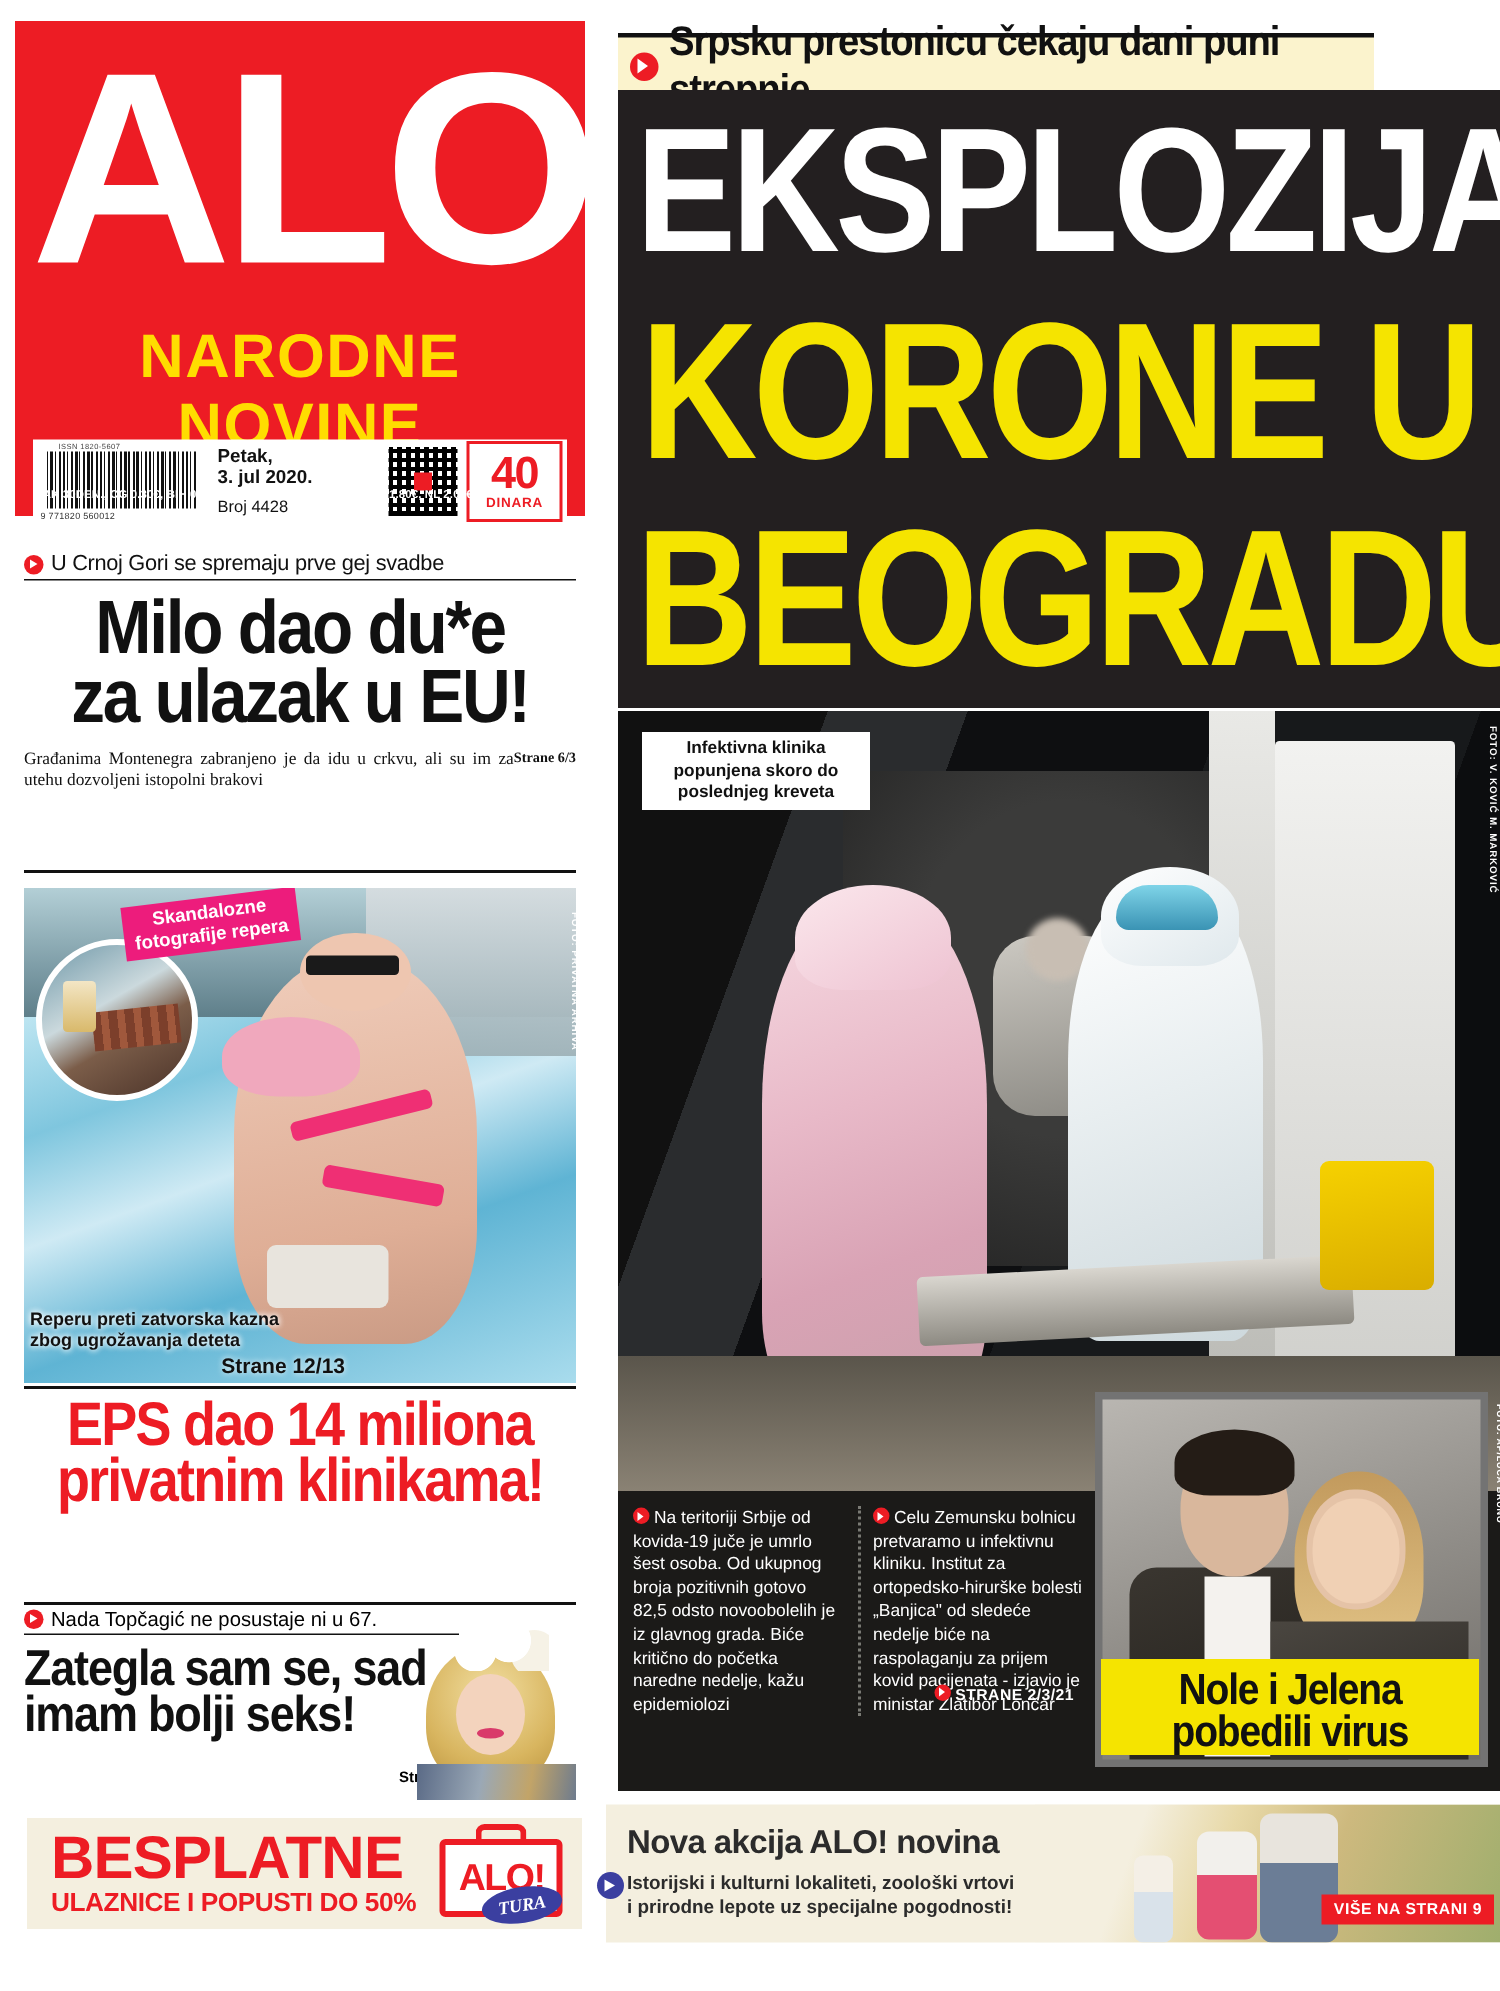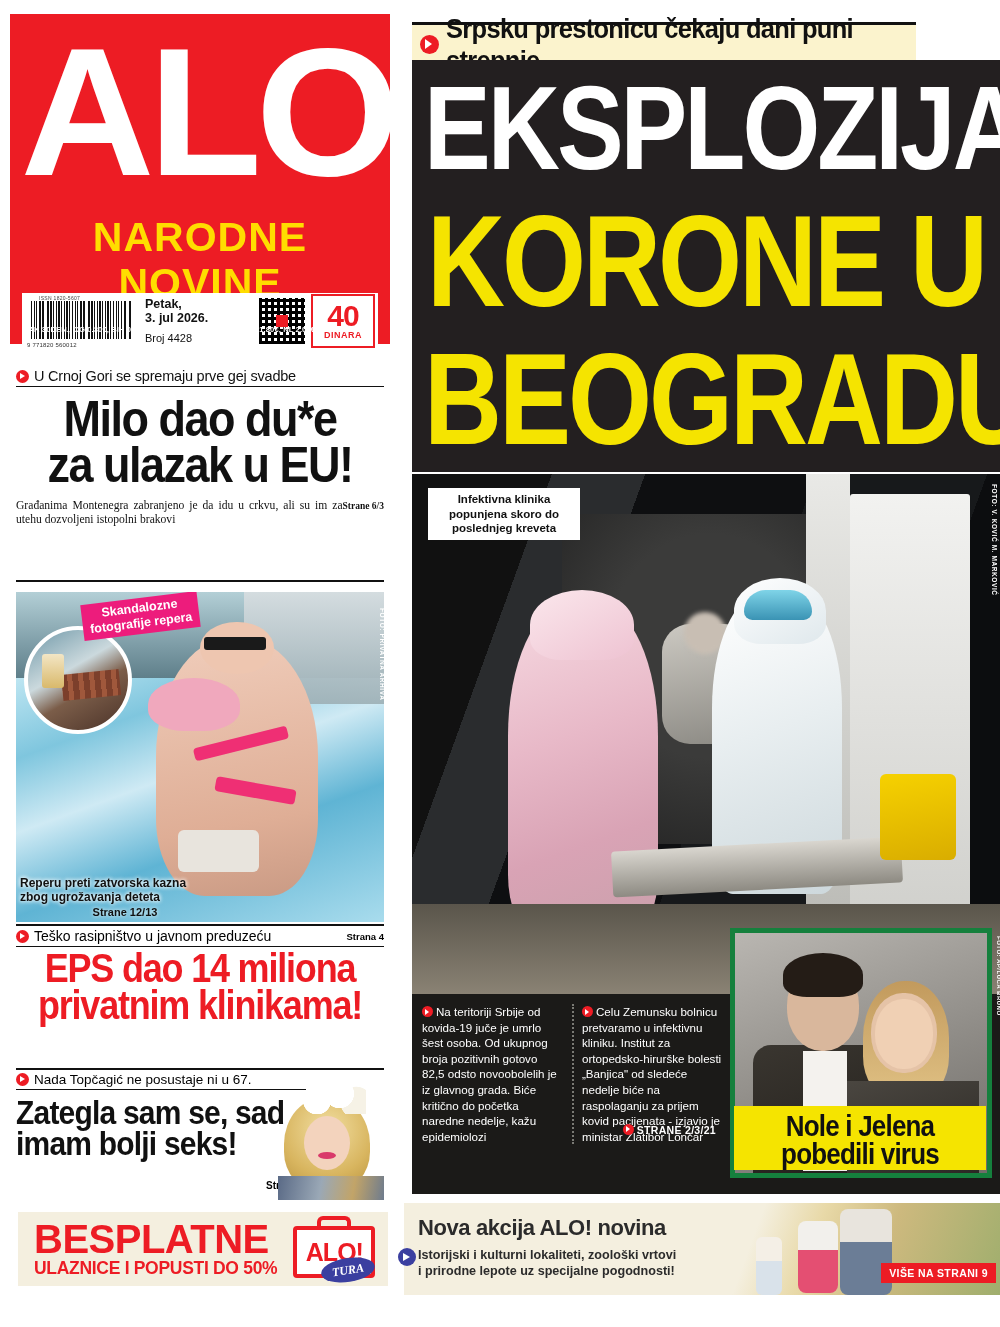"3. jul 2026." div.d2 { text: 2026 -> 2020 }
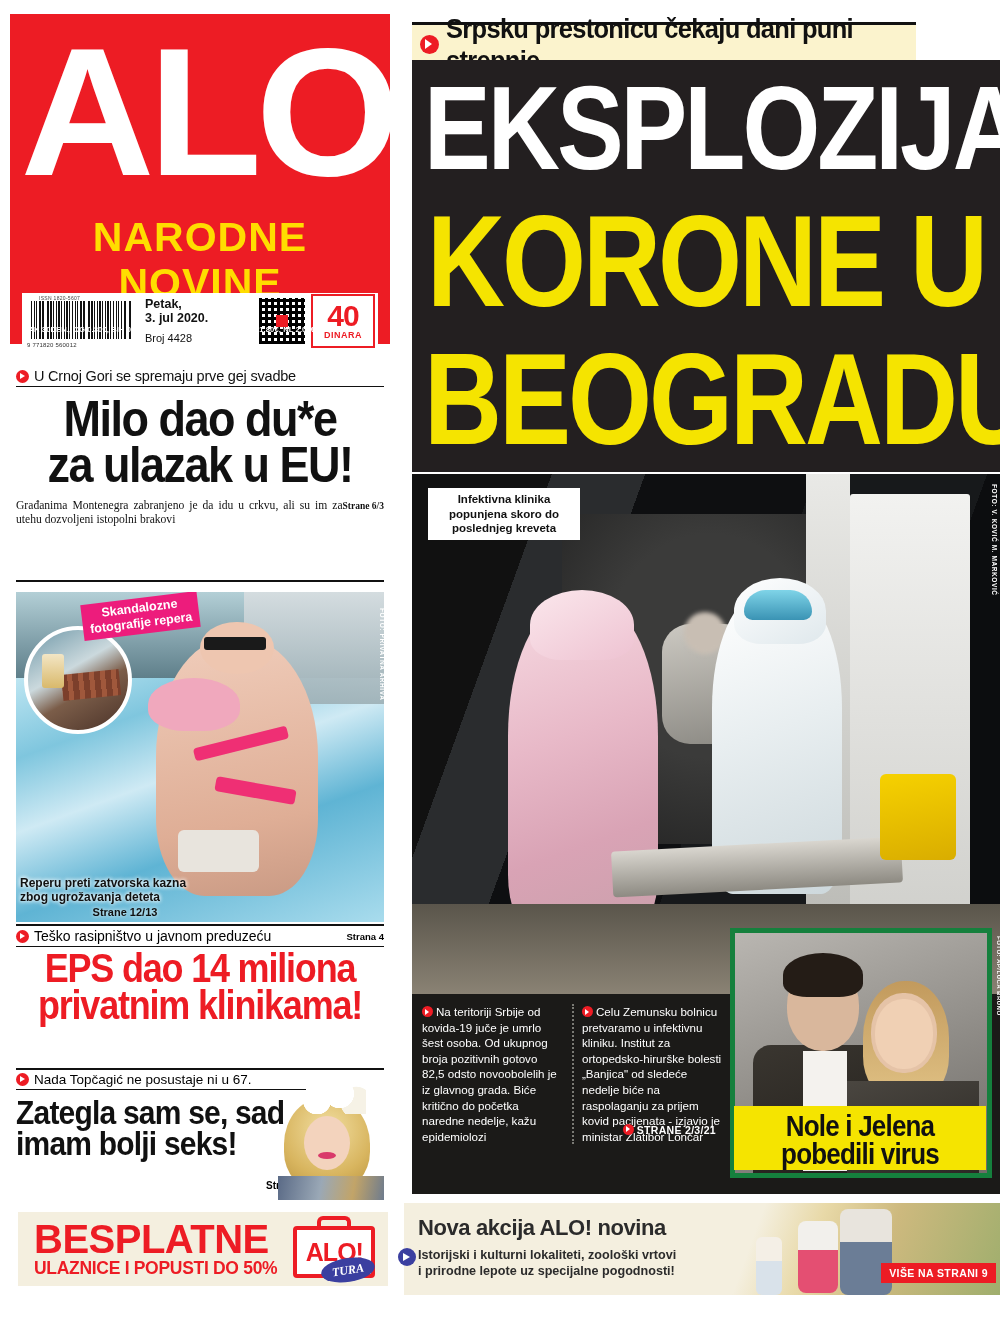"Strane 12/13" #rasta-pg { font-size: 11px -> 14px; text-align: center -> right }
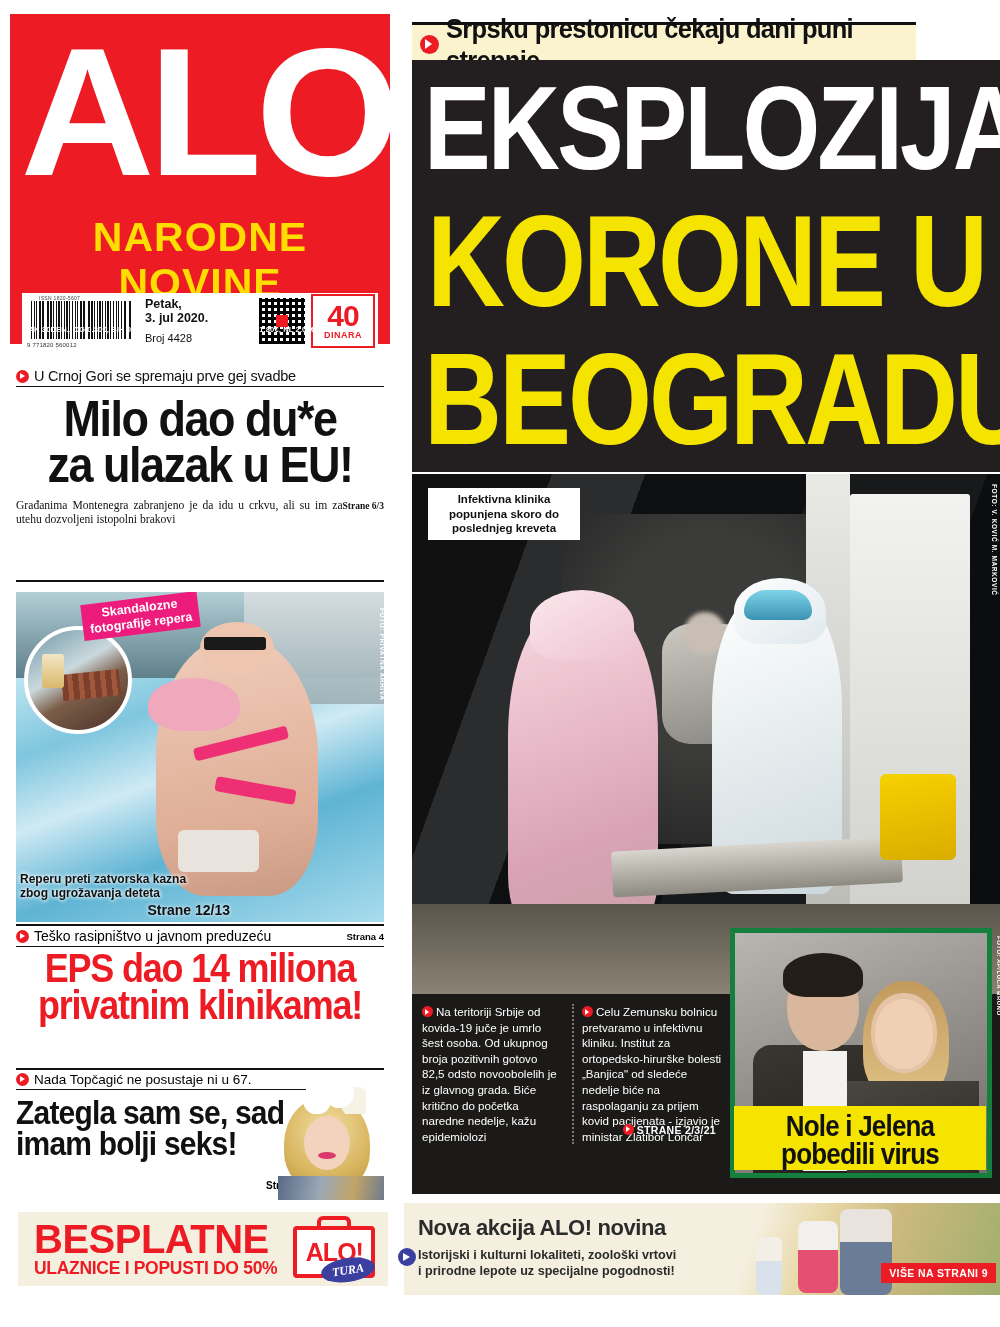"Teško rasipništvo u javnom preduzeću" div { html: <div> <span></span> <span>Teško rasipništvo u javnom preduzeću</span> <span>Strana 4</span> </div> -> none }
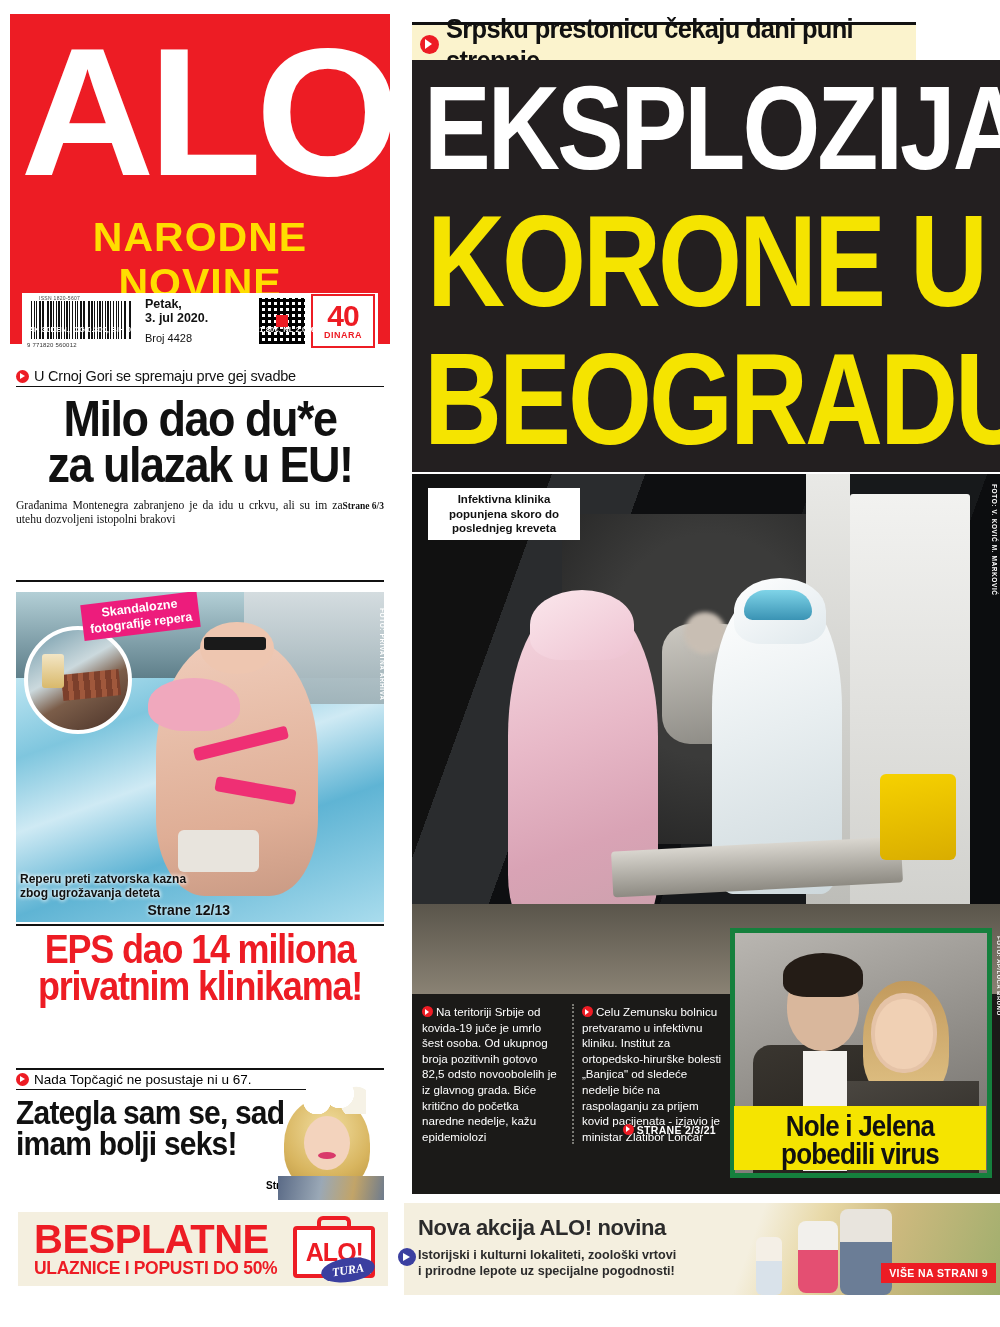"Nole i Jelena" #nole-box { background: #15803d -> #737373 }
